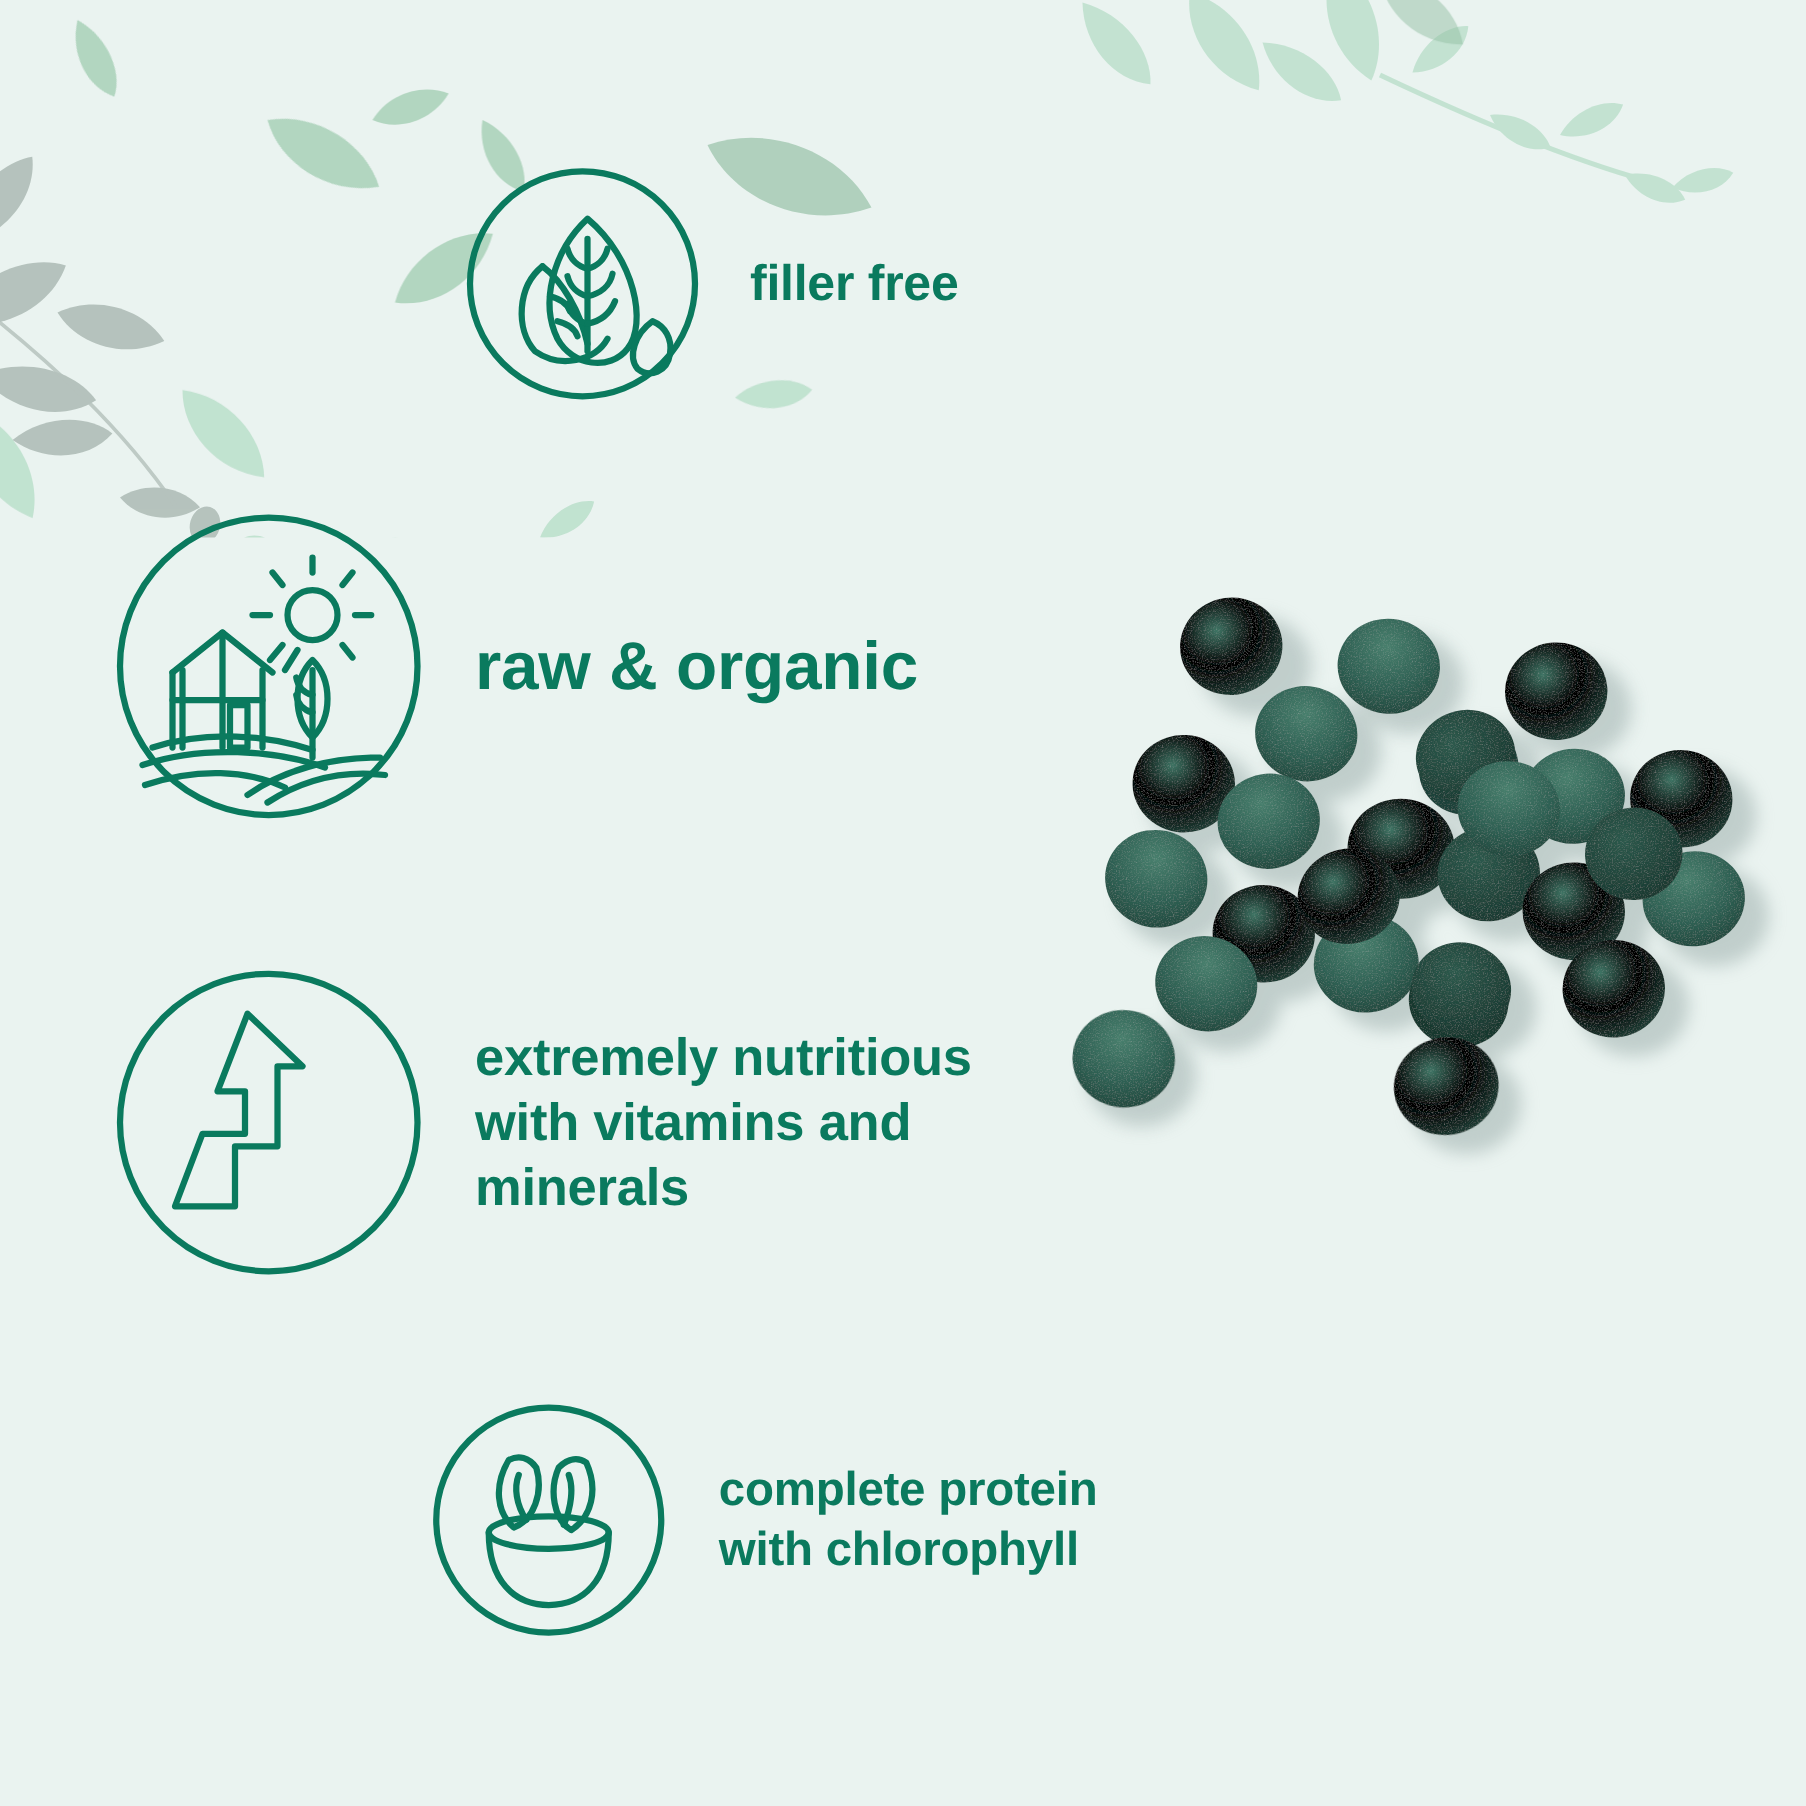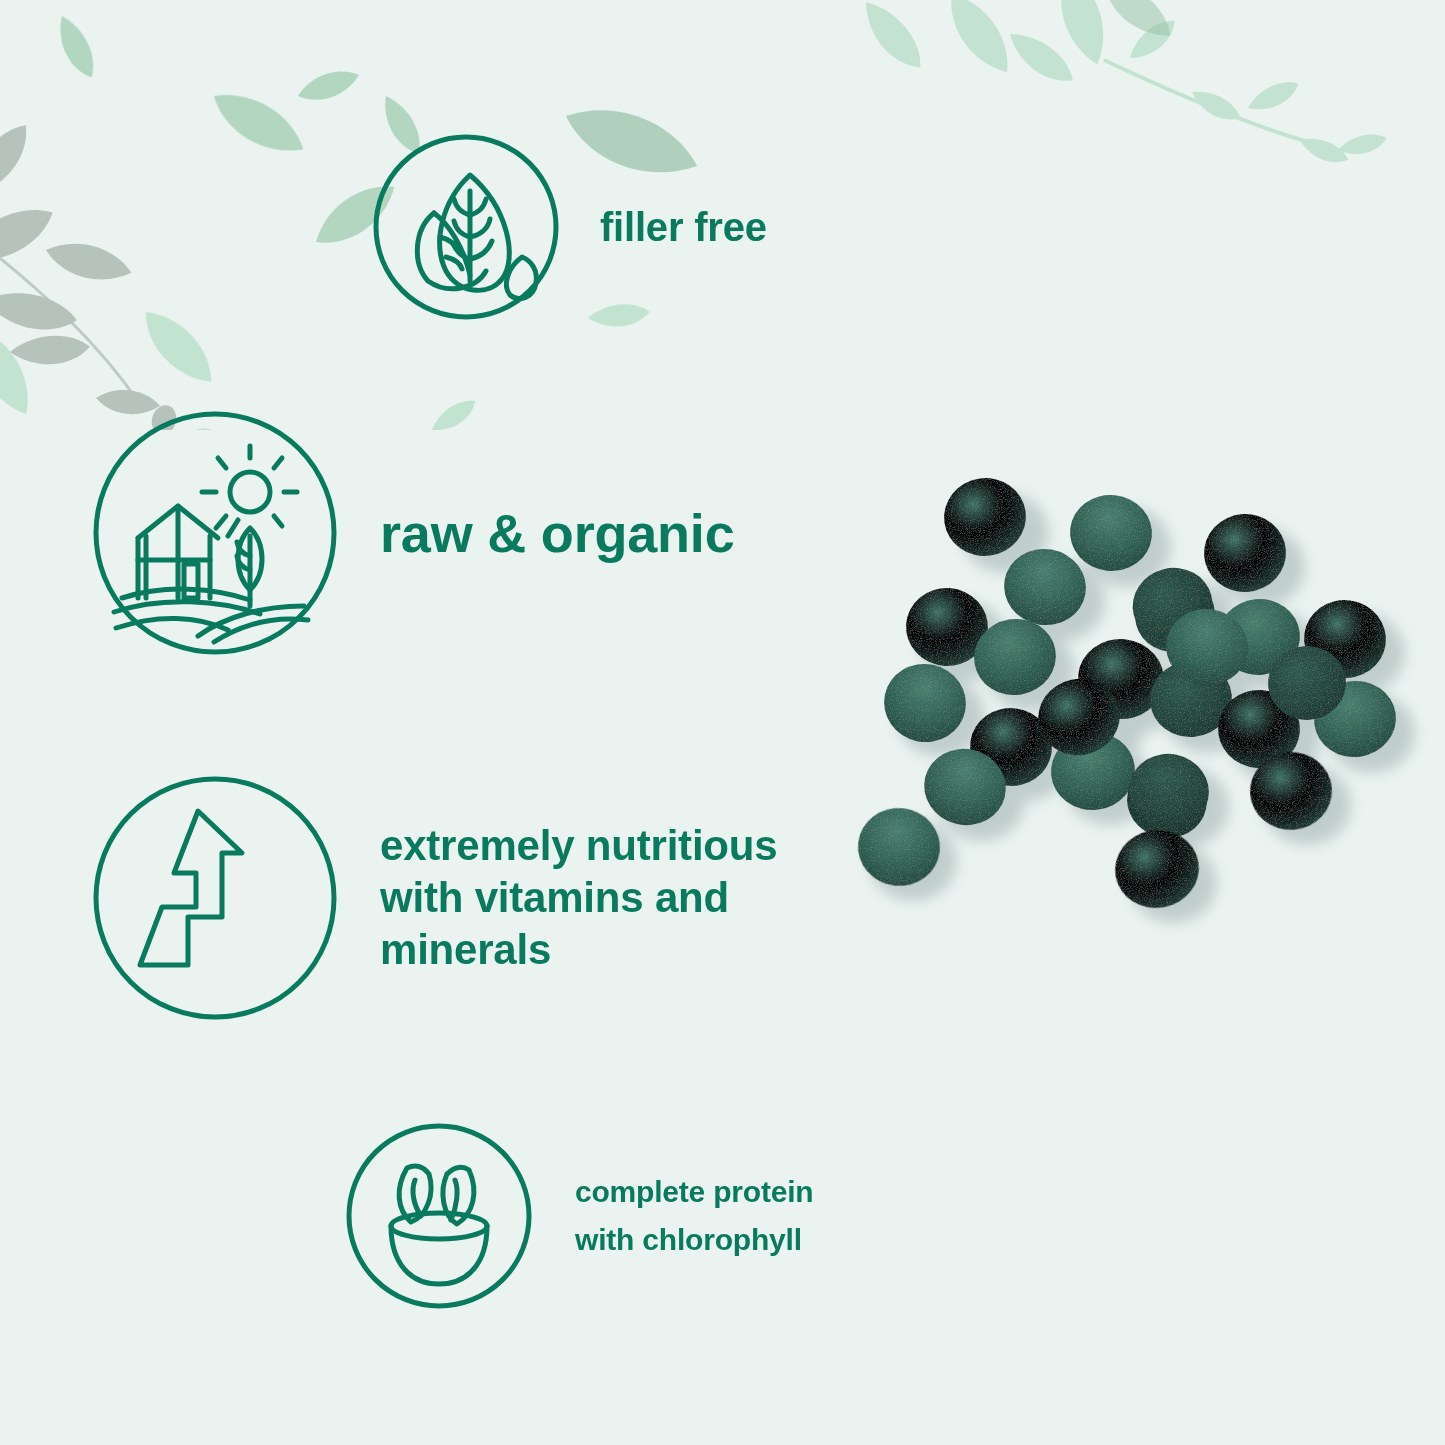"complete protein" #feature-protein .feature-text { font-size: 30px -> 38px }
